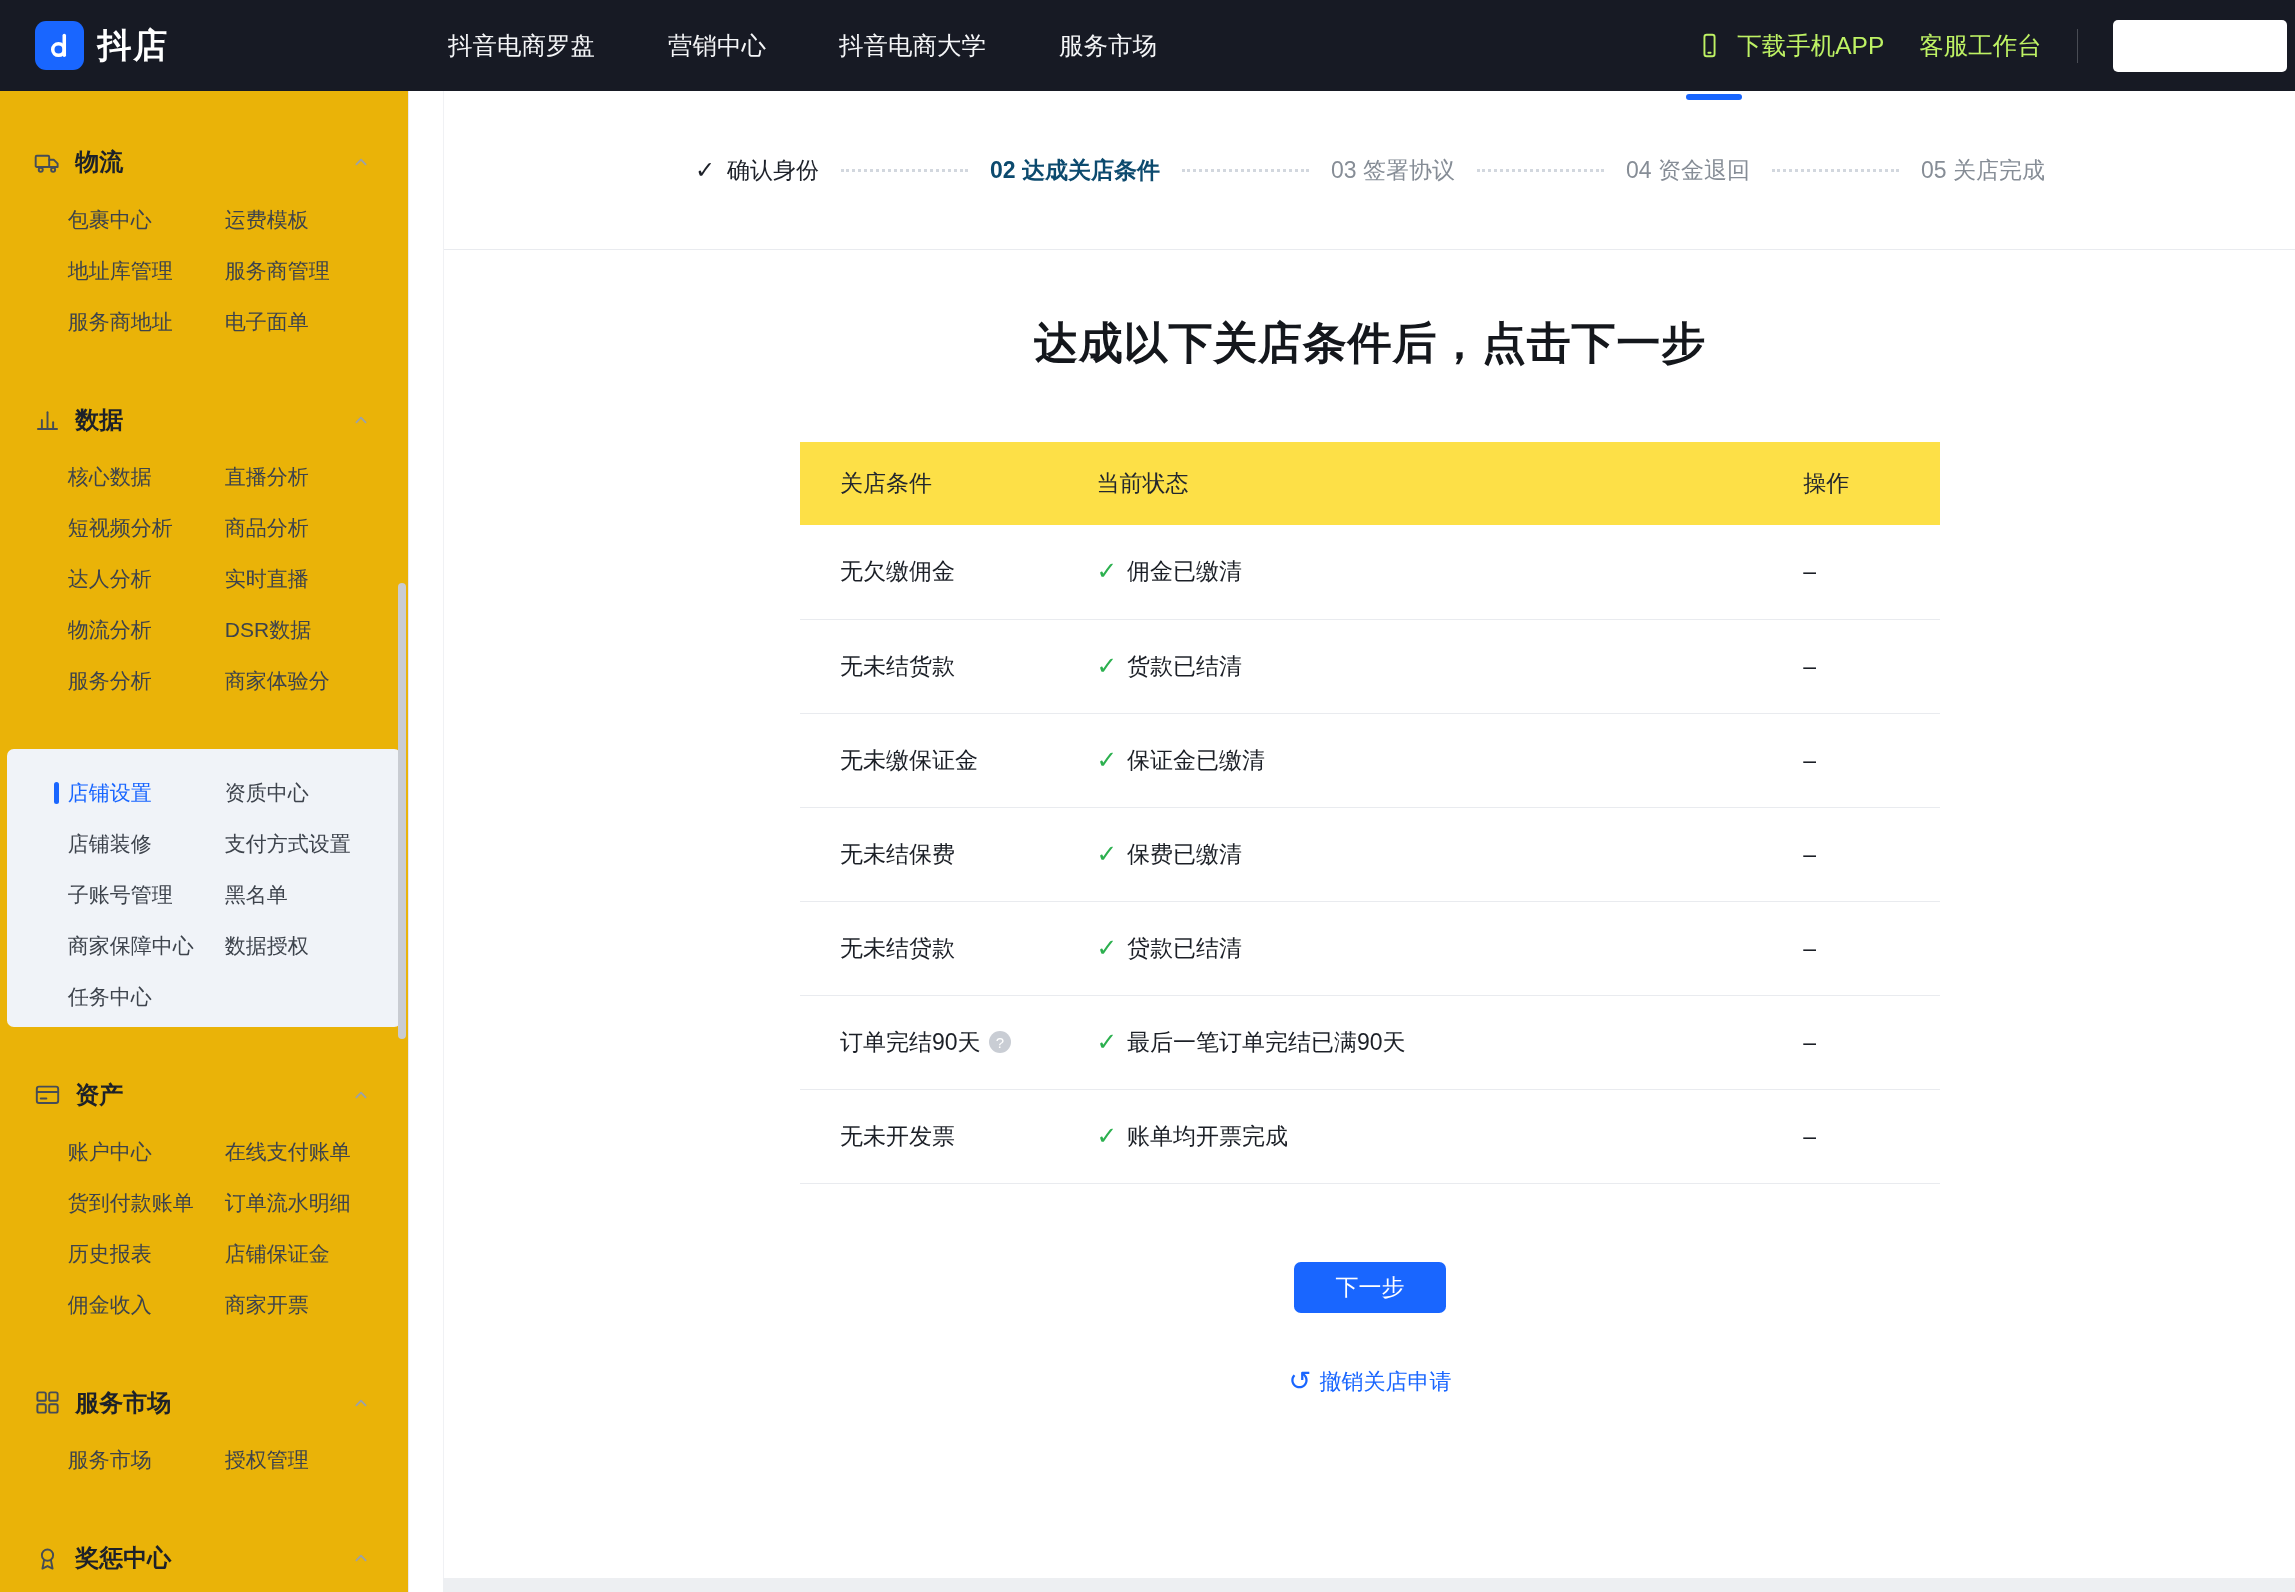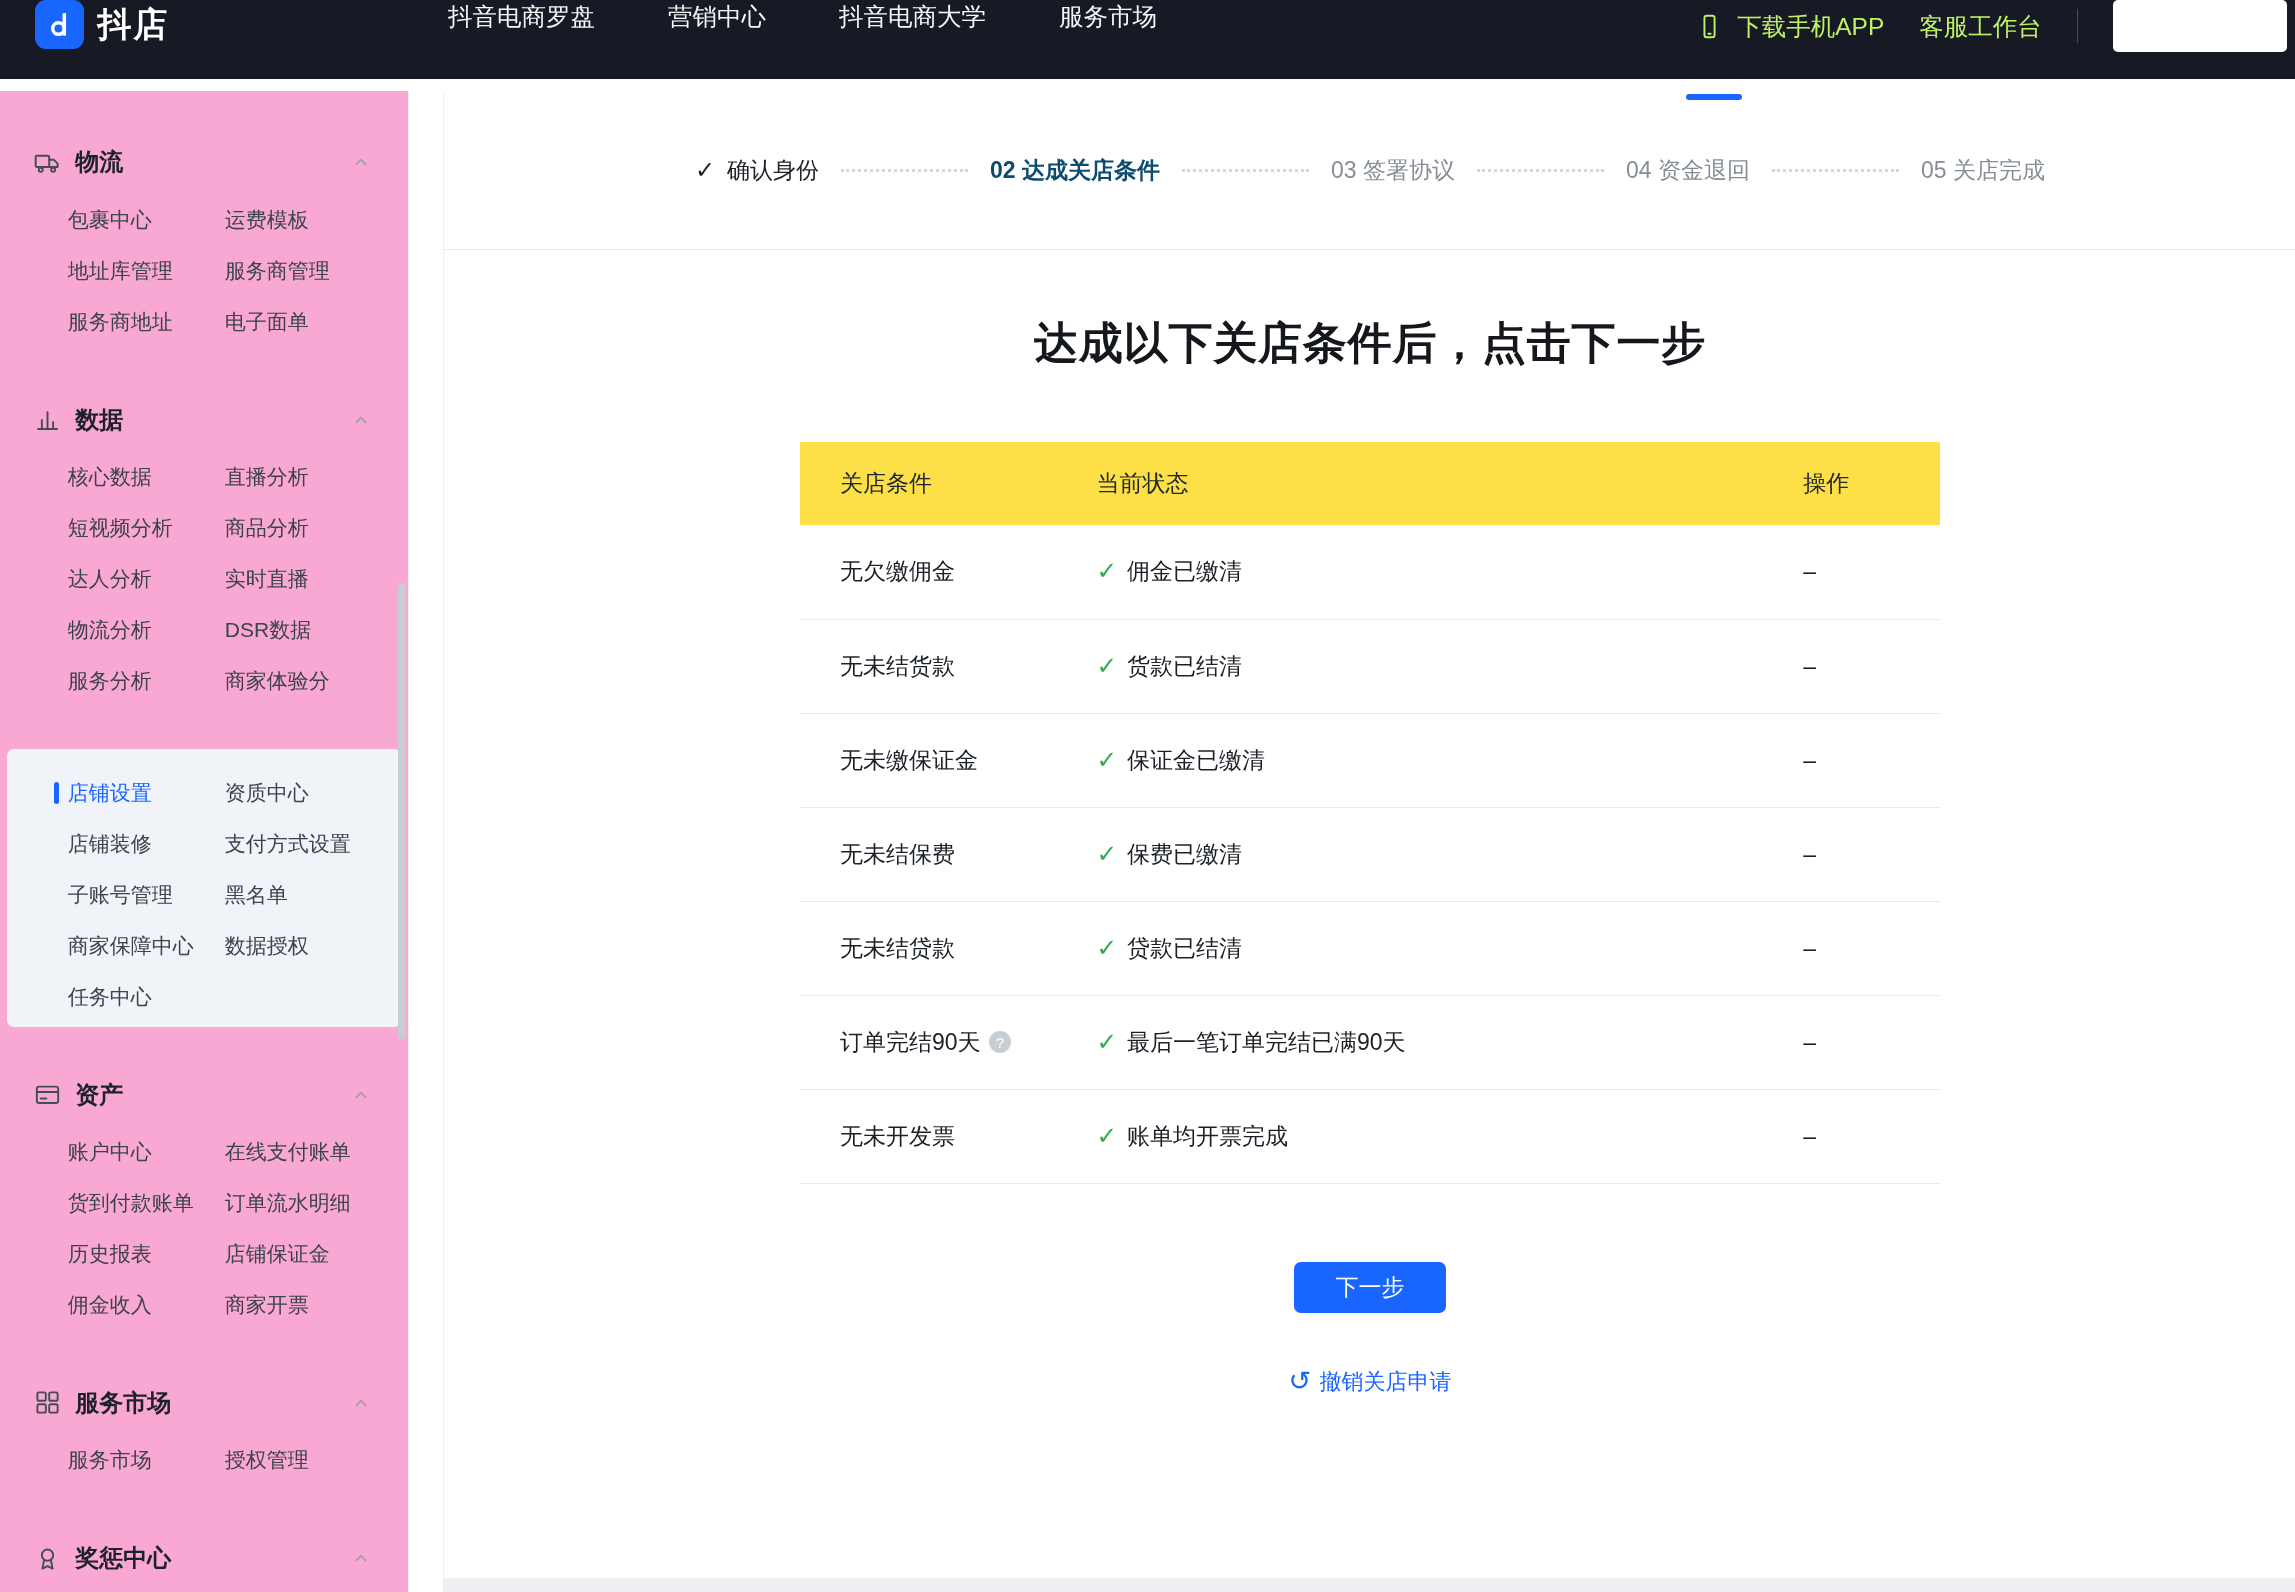"抖店" .topbar { align-items: flex-start -> center; height: 79px -> 91px }
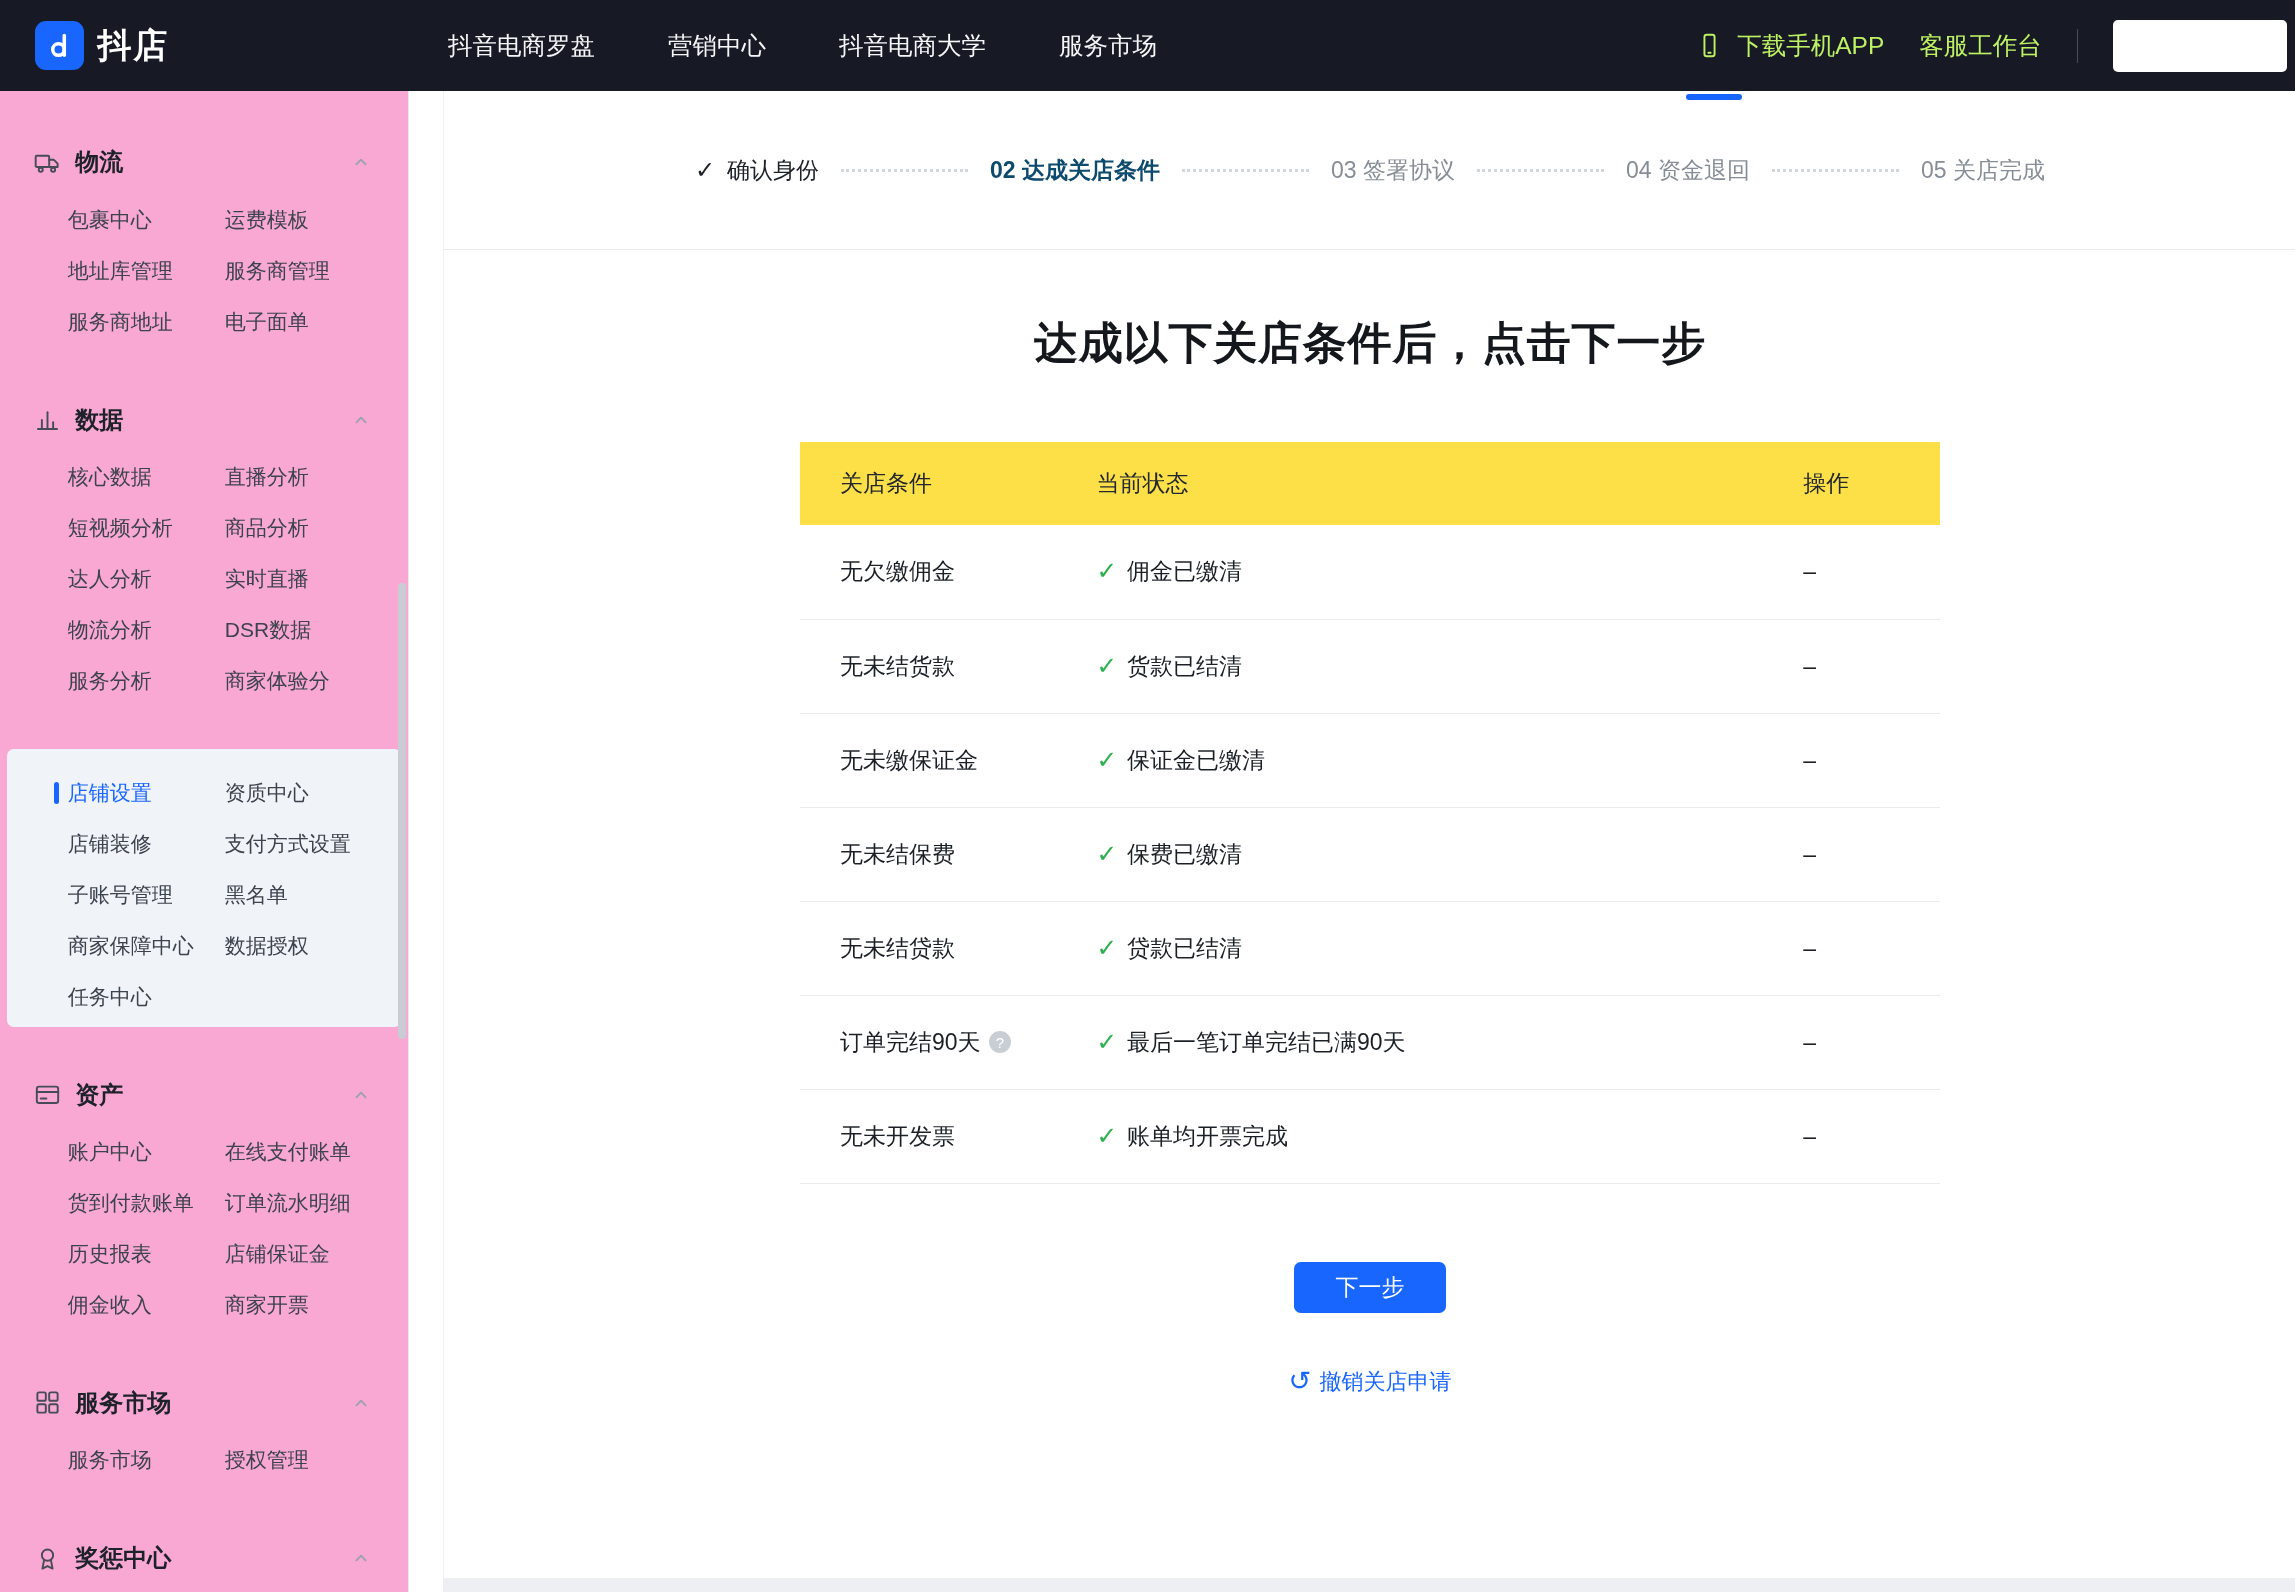"物流" .sidebar { background: #f9a8d4 -> #eab308 }
